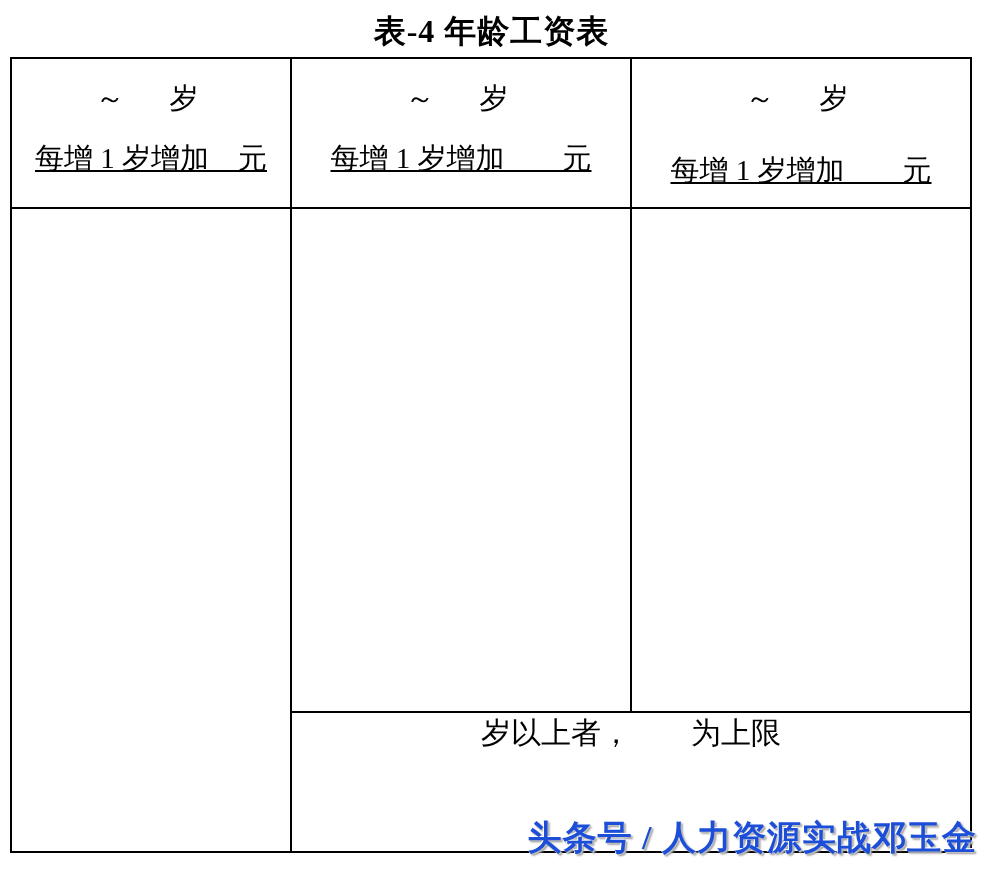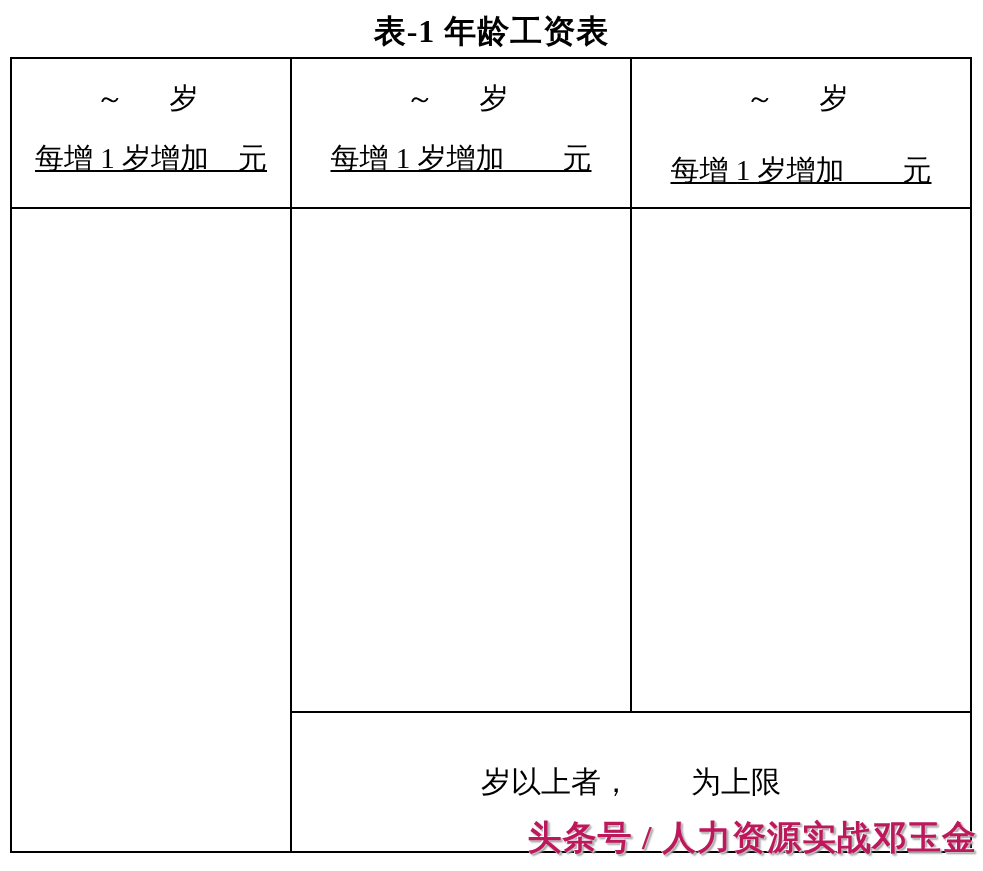"表-1 年龄工资表" div.title { text: -1 -> -4 }
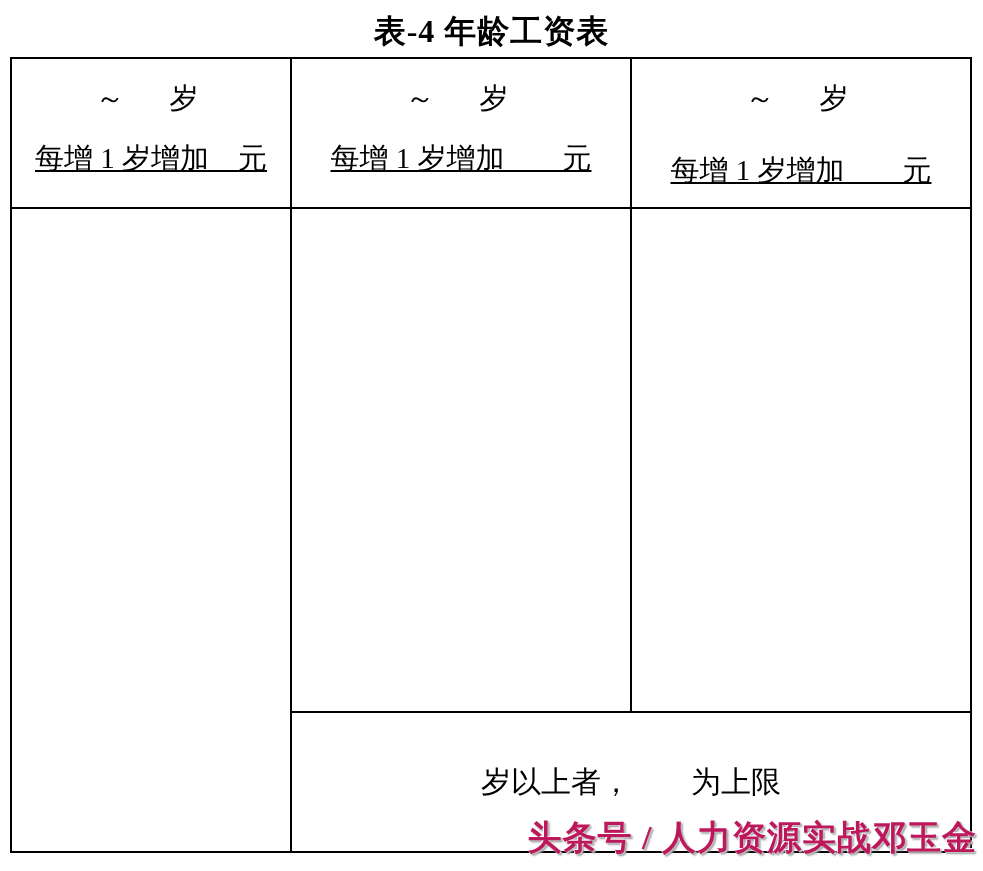"岁以上者， 为上限" .footer-merged { align-items: center -> none }
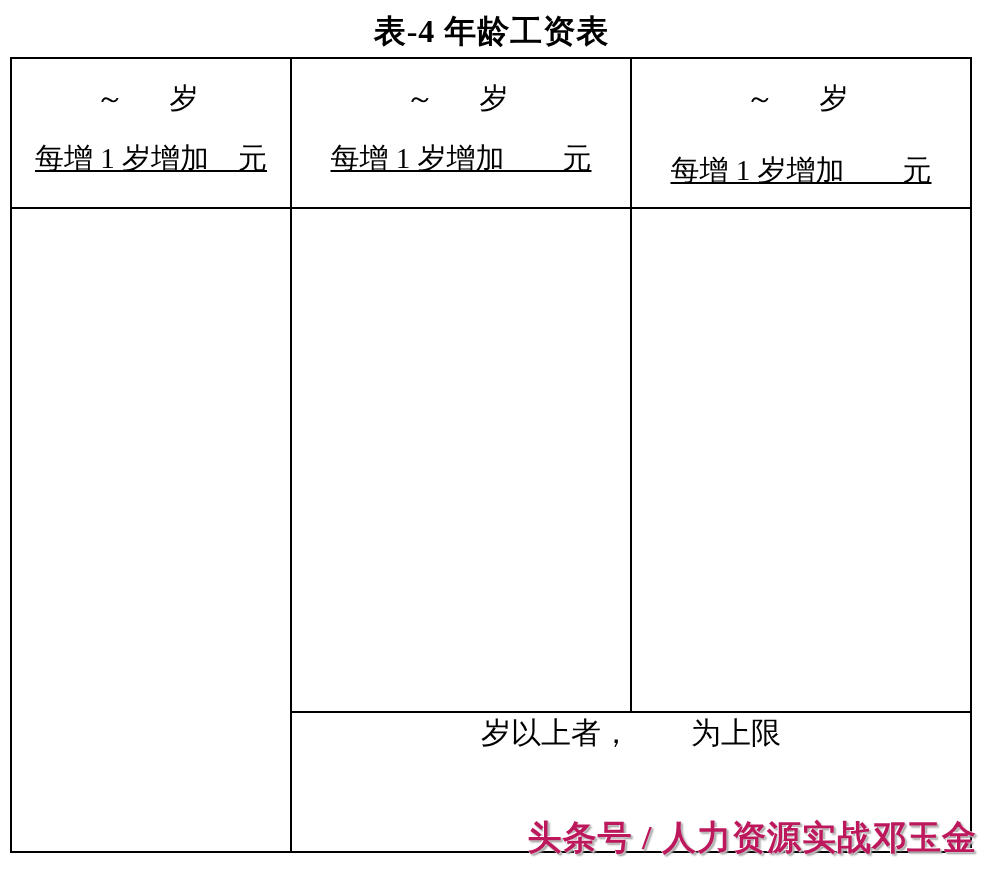"头条号 / 人力资源实战邓玉金" .watermark { color: #be185d -> #1d4ed8 }
